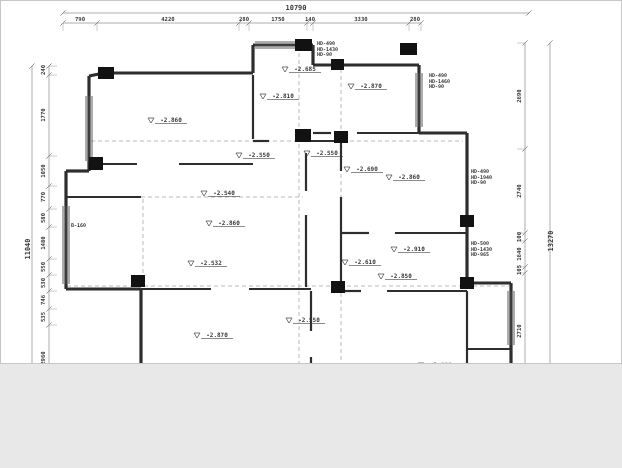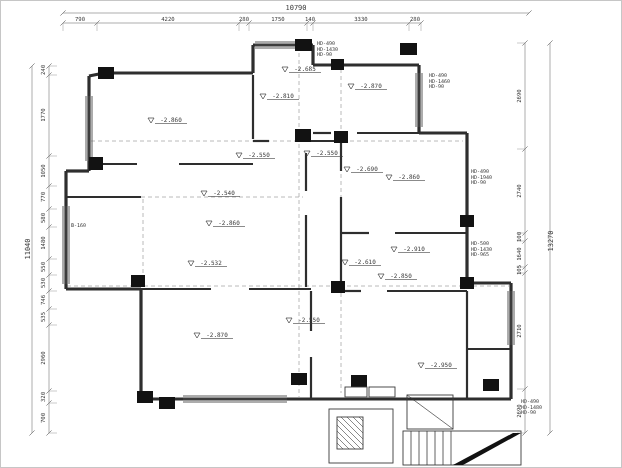"10790" #stage { font-weight: none -> bold; height: 468px -> 364px }
